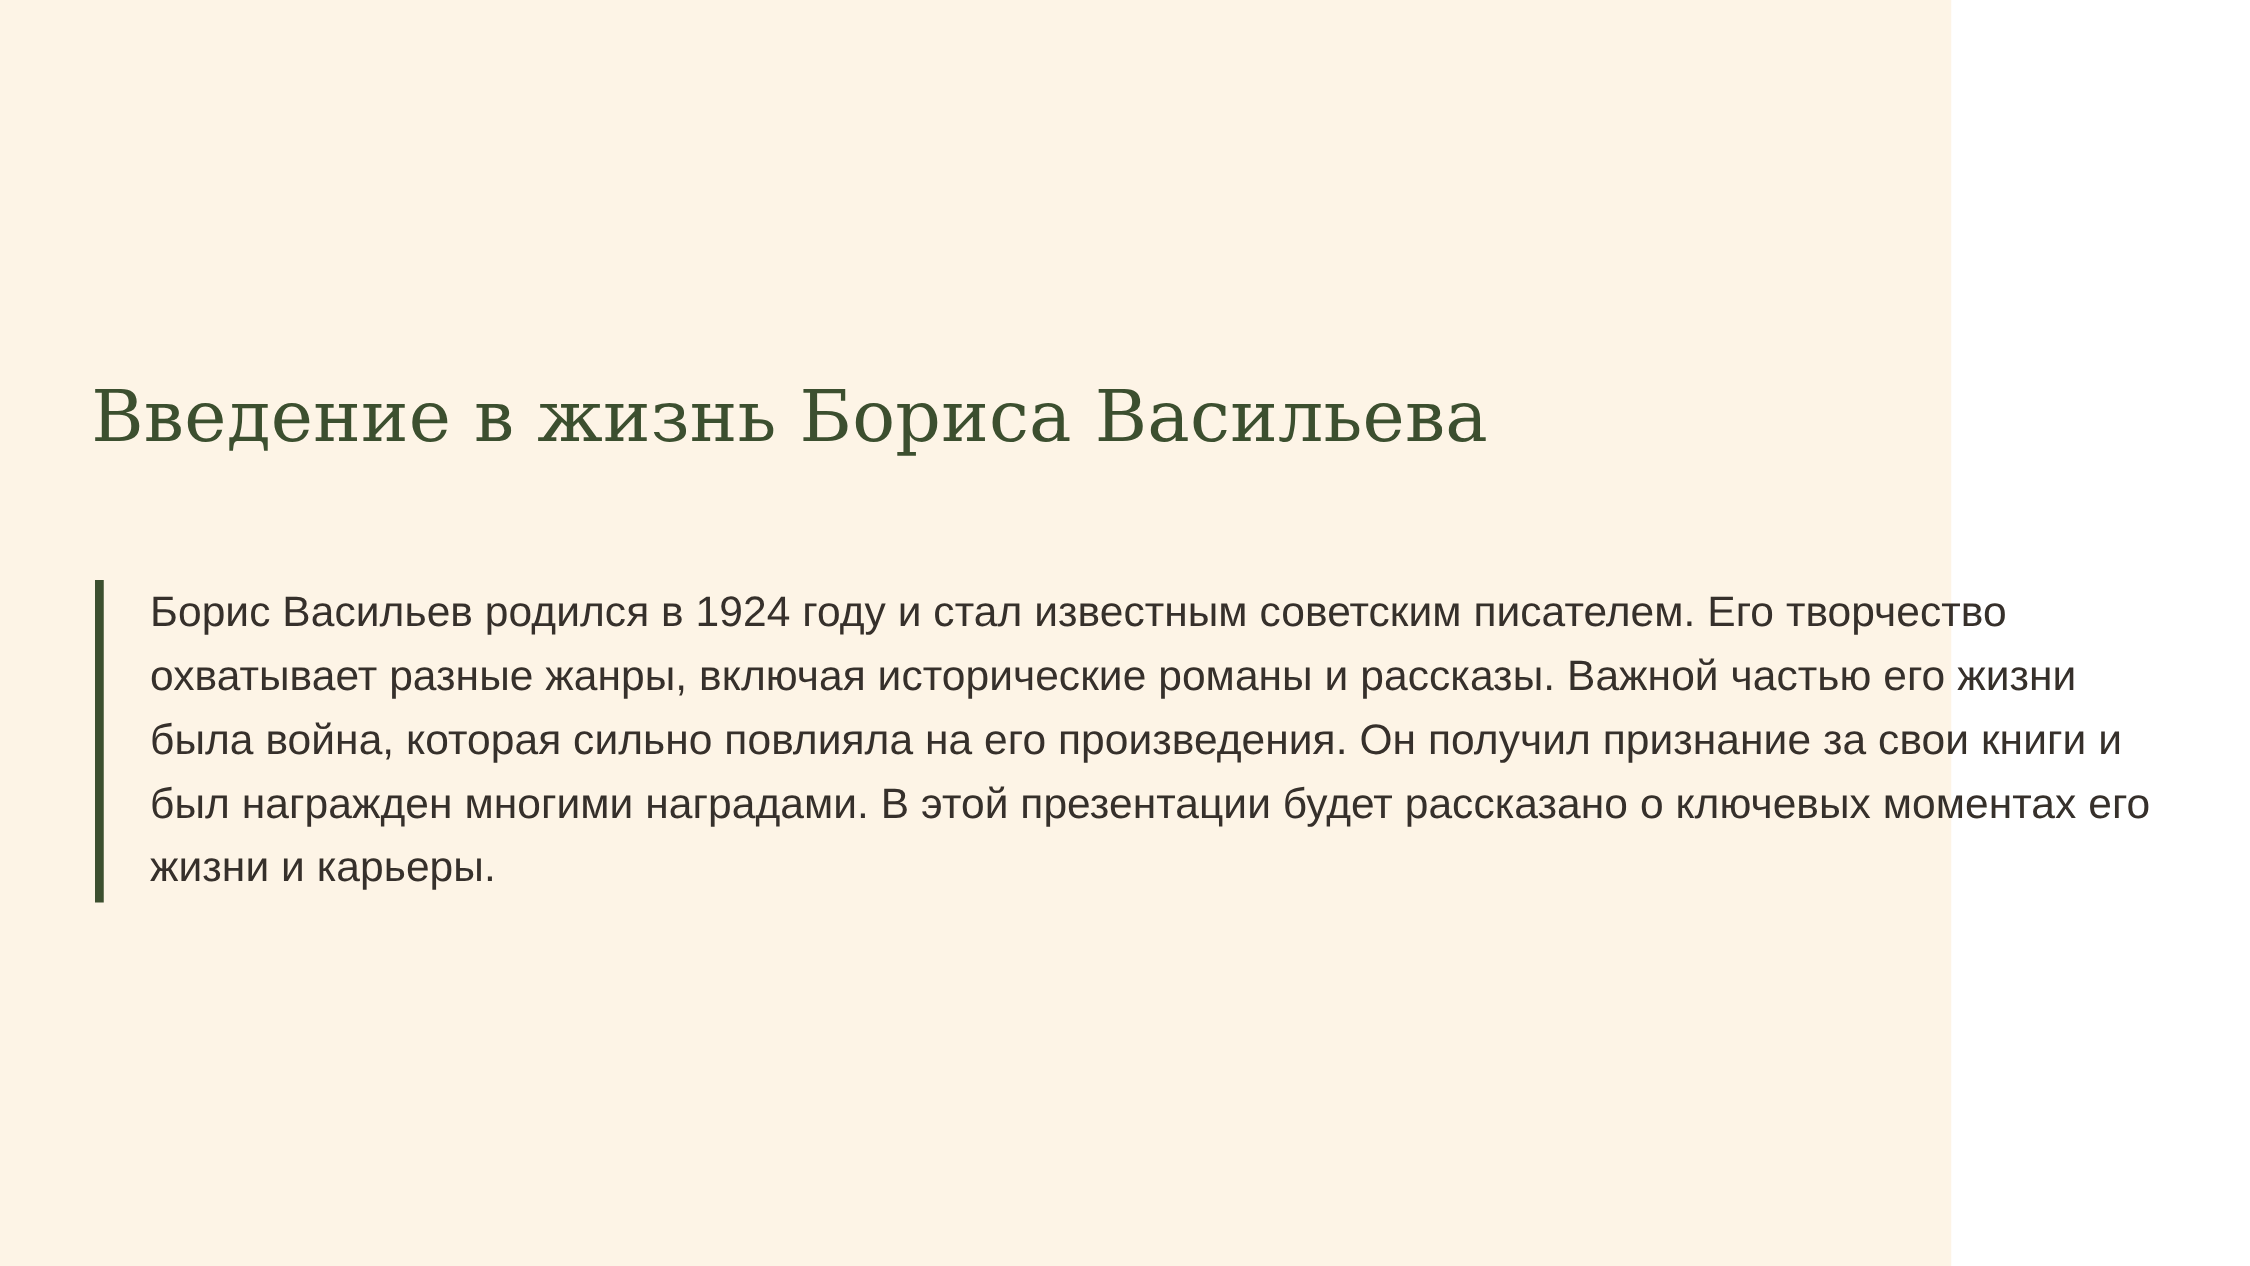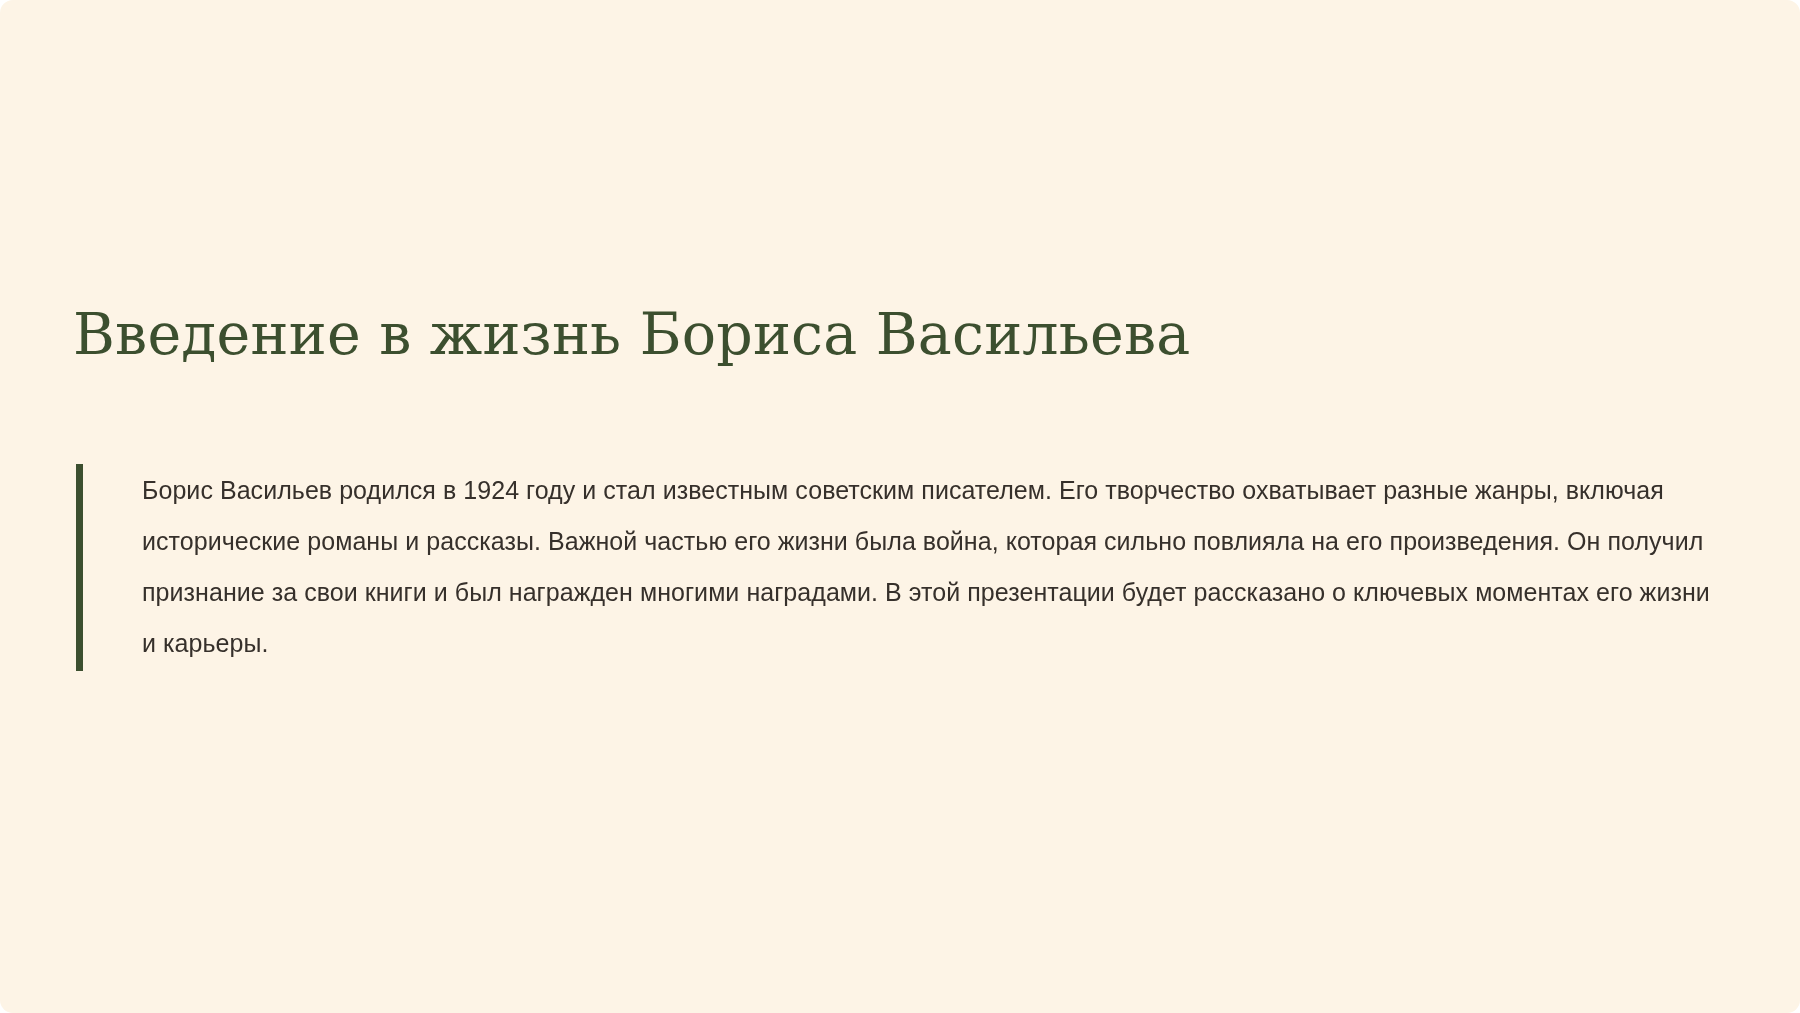"Введение в жизнь Бориса Васильева" #slide { border-radius: 13px -> none; width: 1800px -> 1561px }
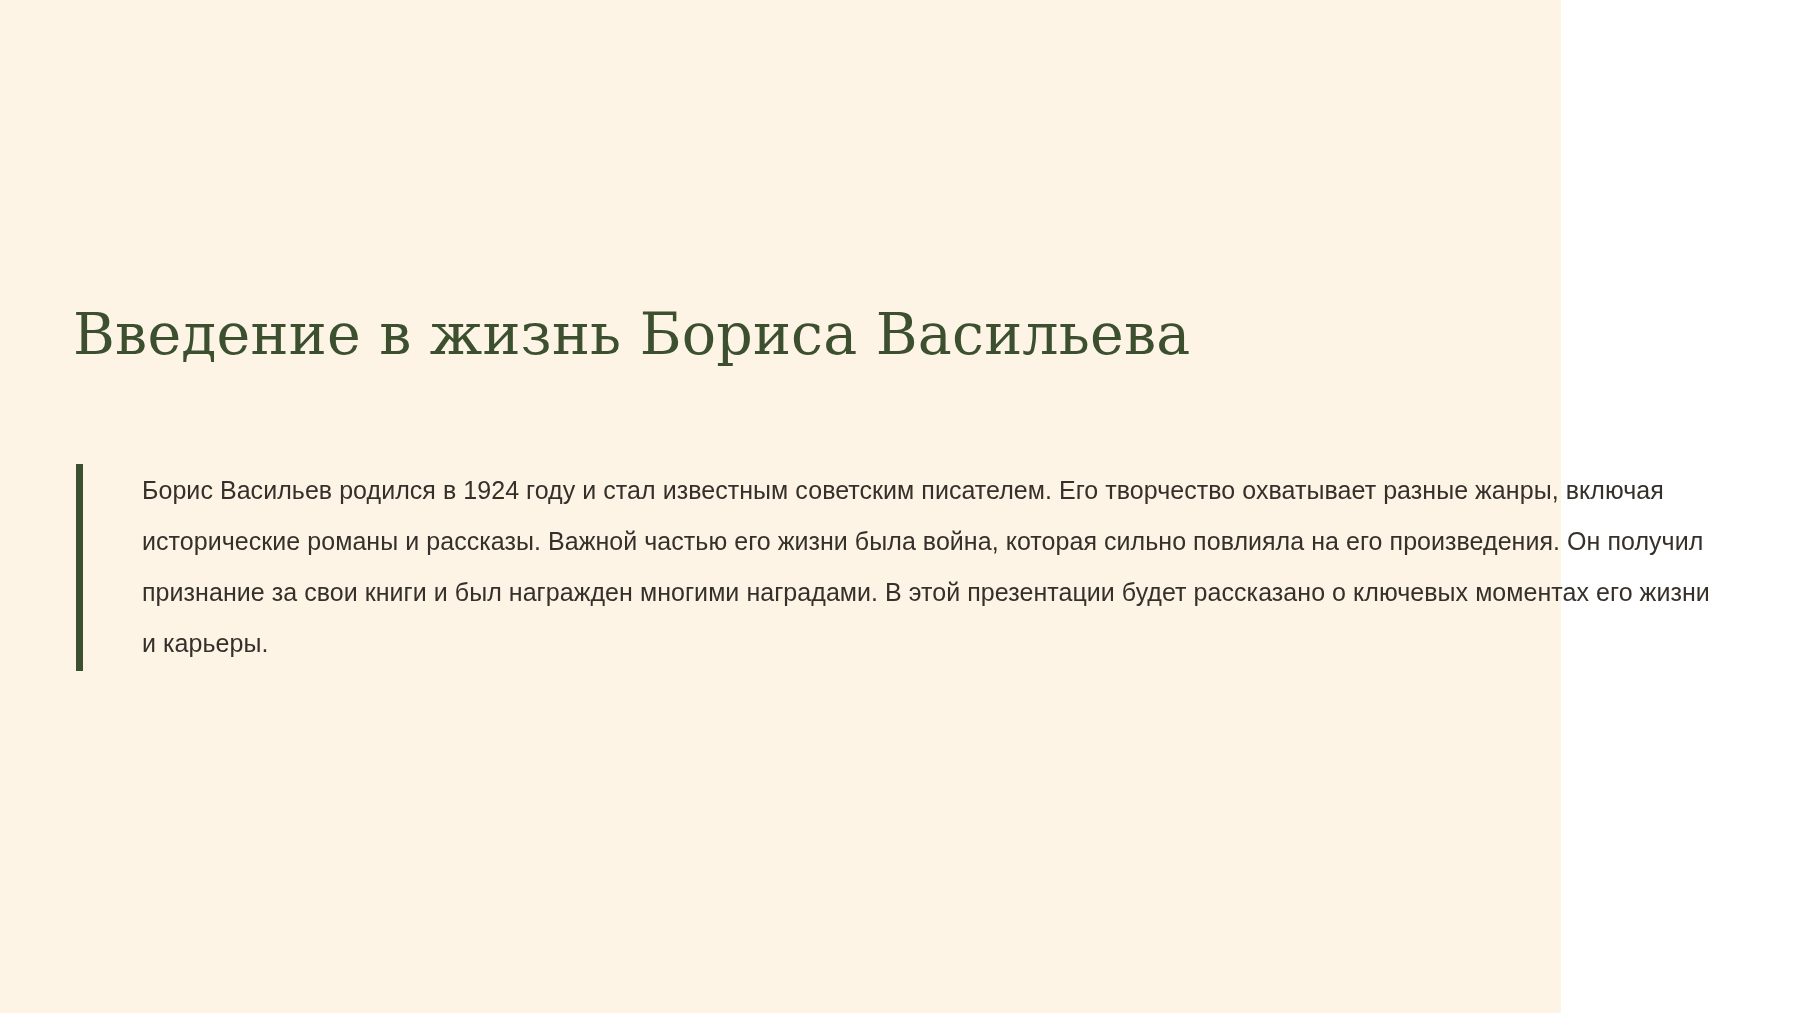"Борис Васильев родился в 1924" .body-text { font-size: 25px -> 34px; padding-left: 59px -> 37px }
